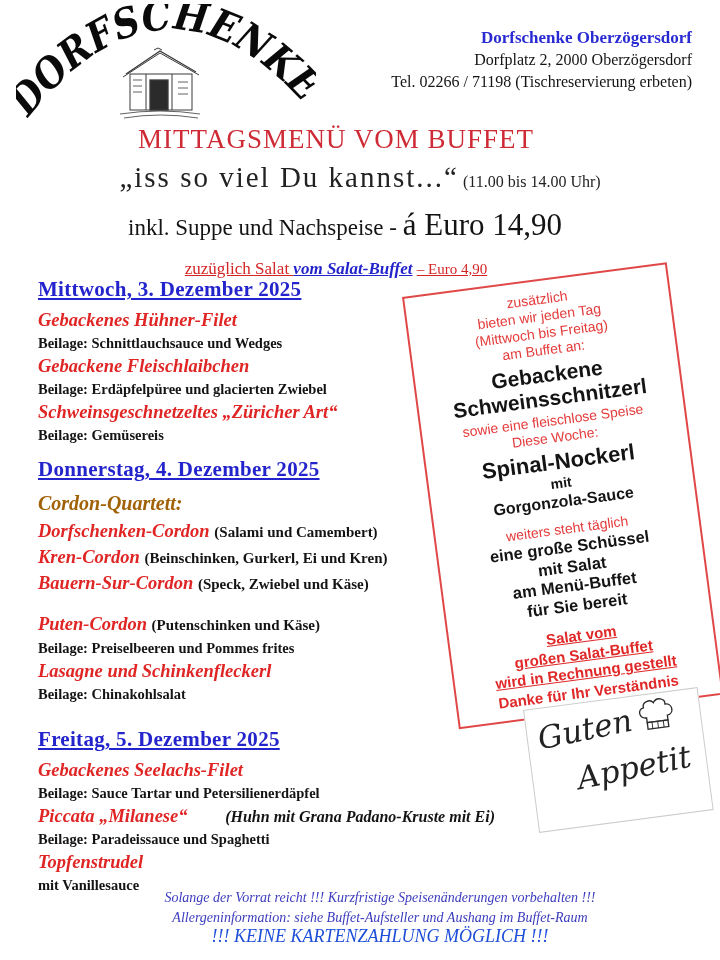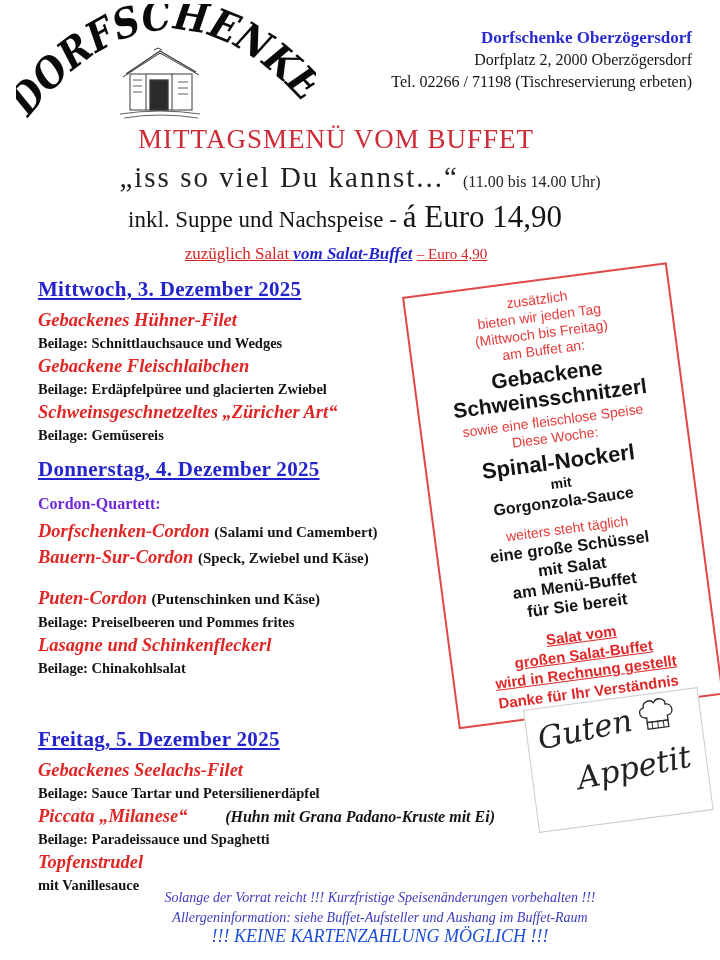"inkl. Suppe und Nachspeise -" .price-line { line-height: 30px -> 45px }
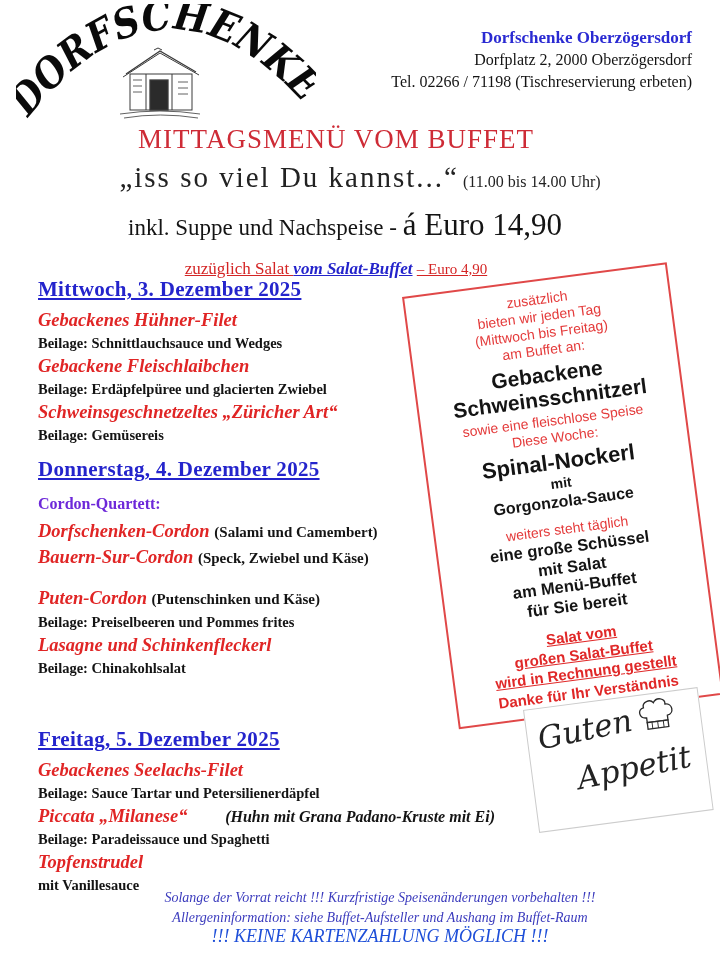"Cordon-Quartett:" .sub-h { color: #6d28d9 -> #a16207; font-size: 16px -> 20px; font-style: none -> italic }
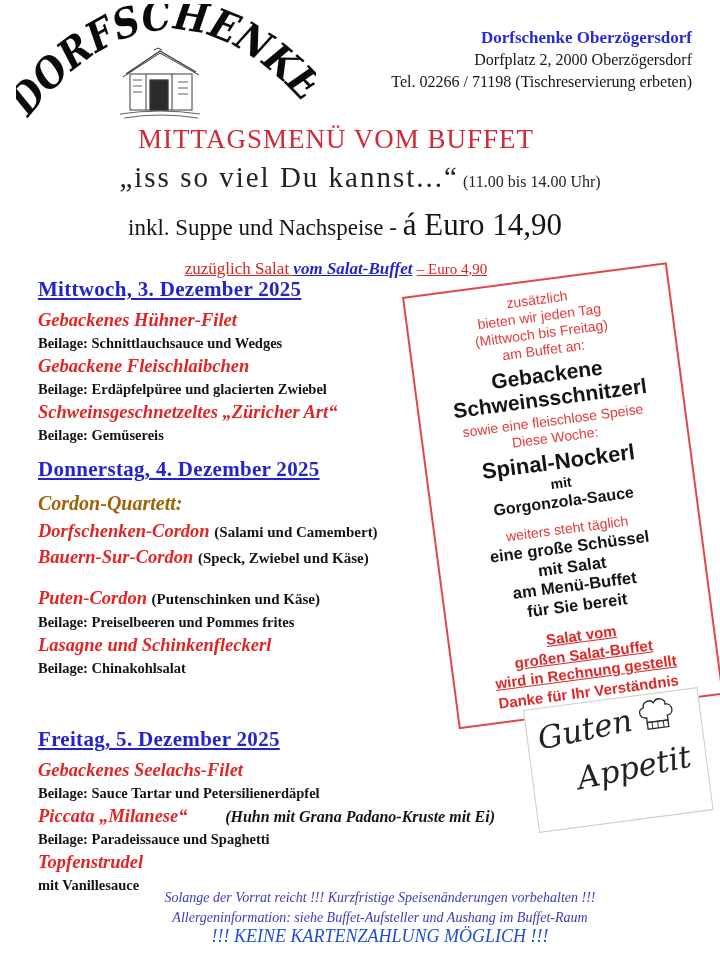"Kren-Cordon (Beinschinken, Gurkerl, Ei" div.item { html: none -> <div><span>Kren-Cordon </span><span>(Beinschinken, Gurkerl, Ei und Kren)</span></div> }
